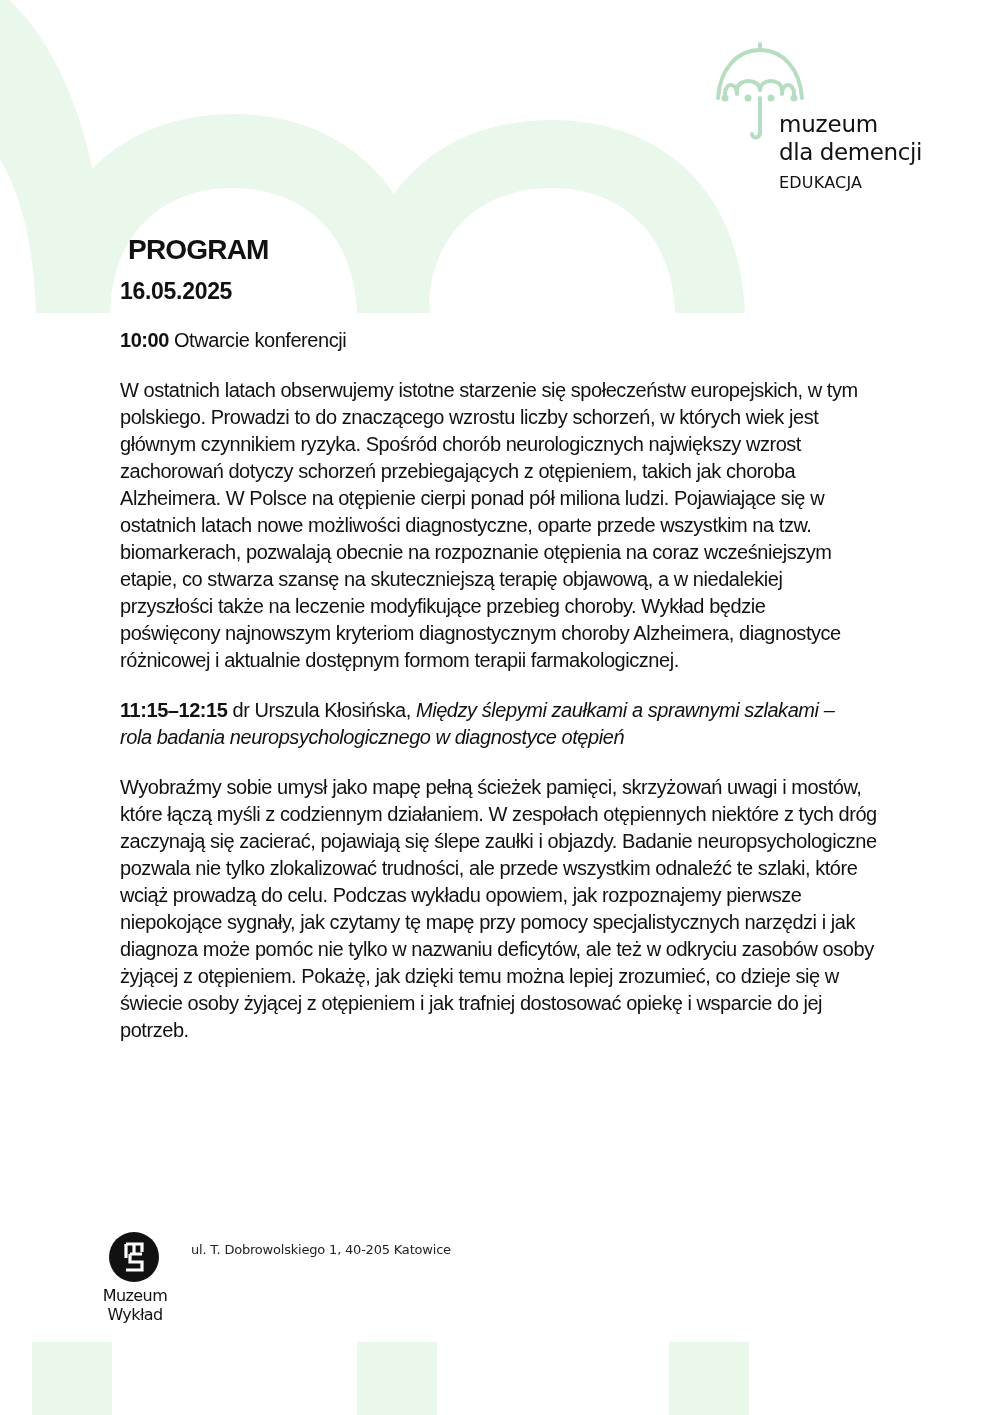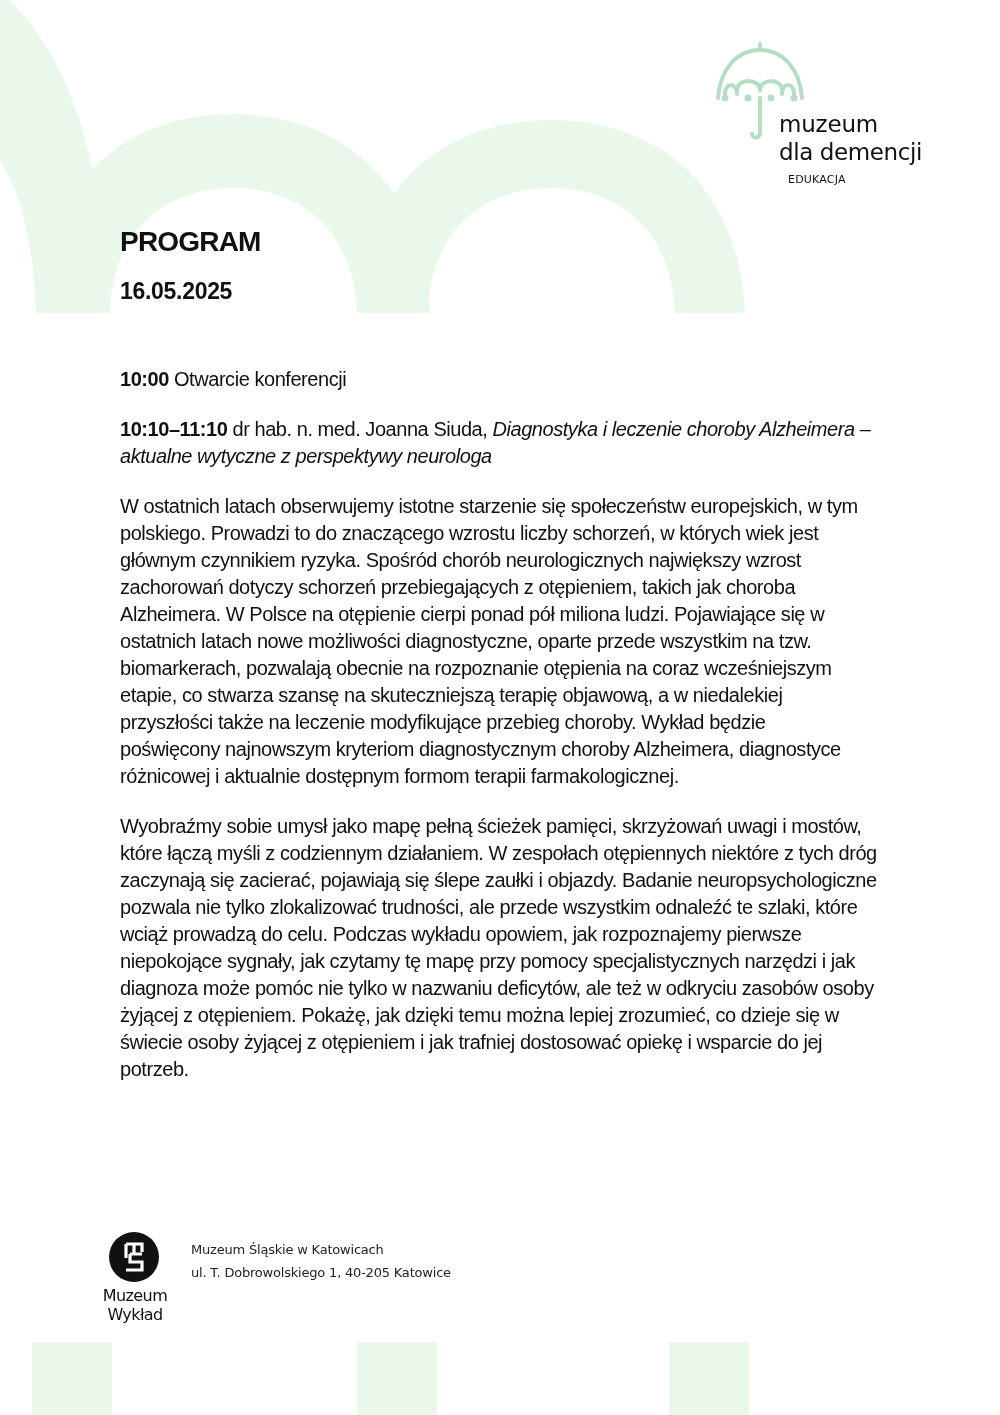"EDUKACJA" .logo .l3 { font-size: 11px -> 16px; margin-left: 9px -> none }
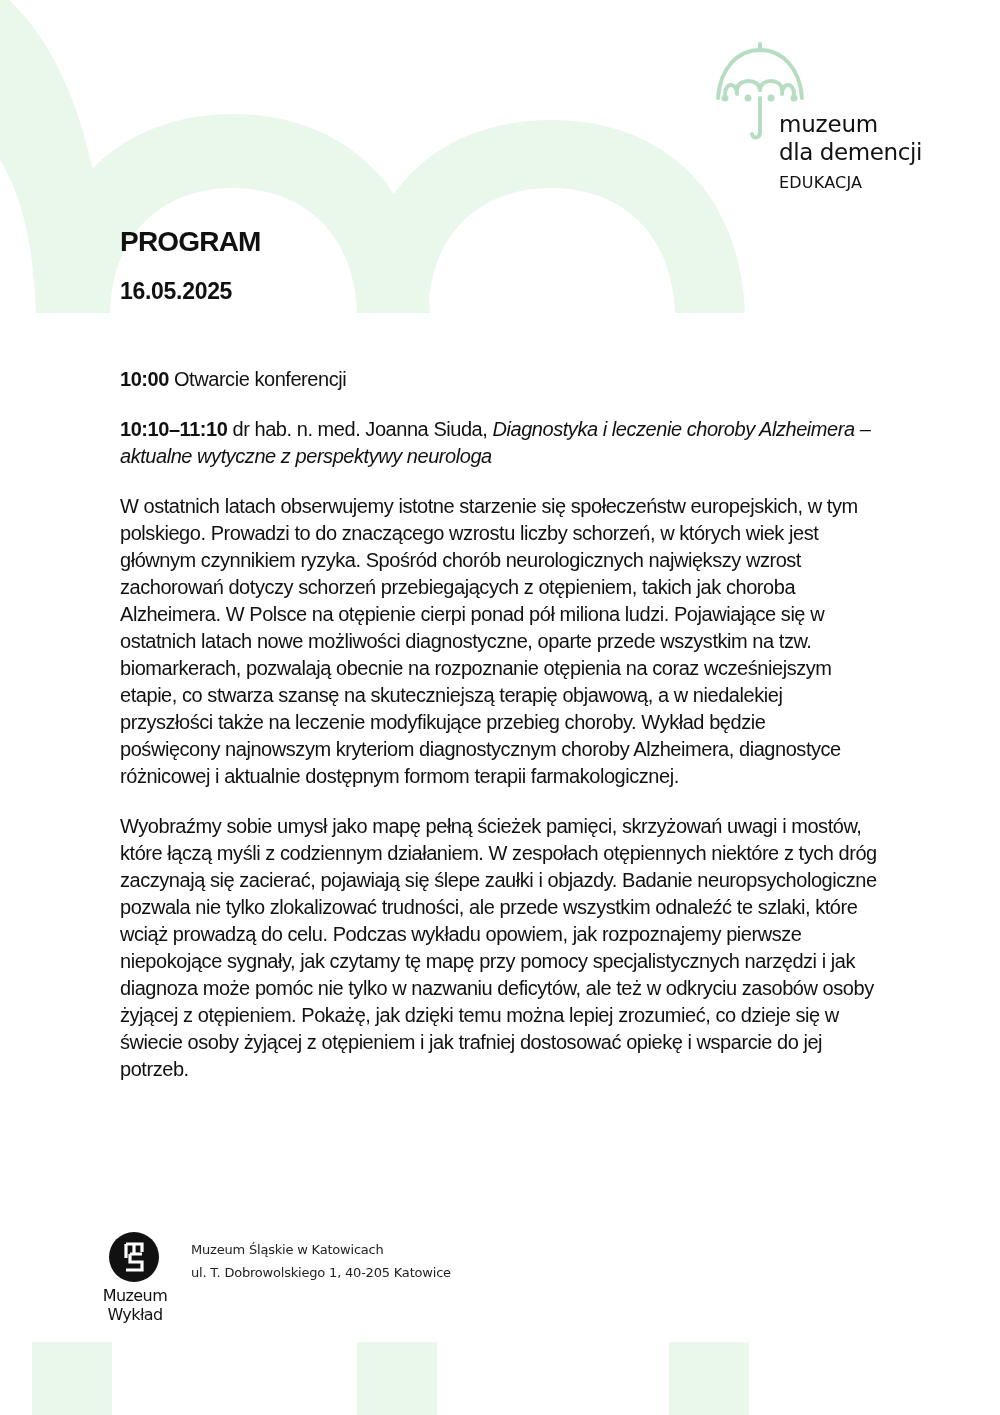"PROGRAM" .title { margin: 0 -> 8px }
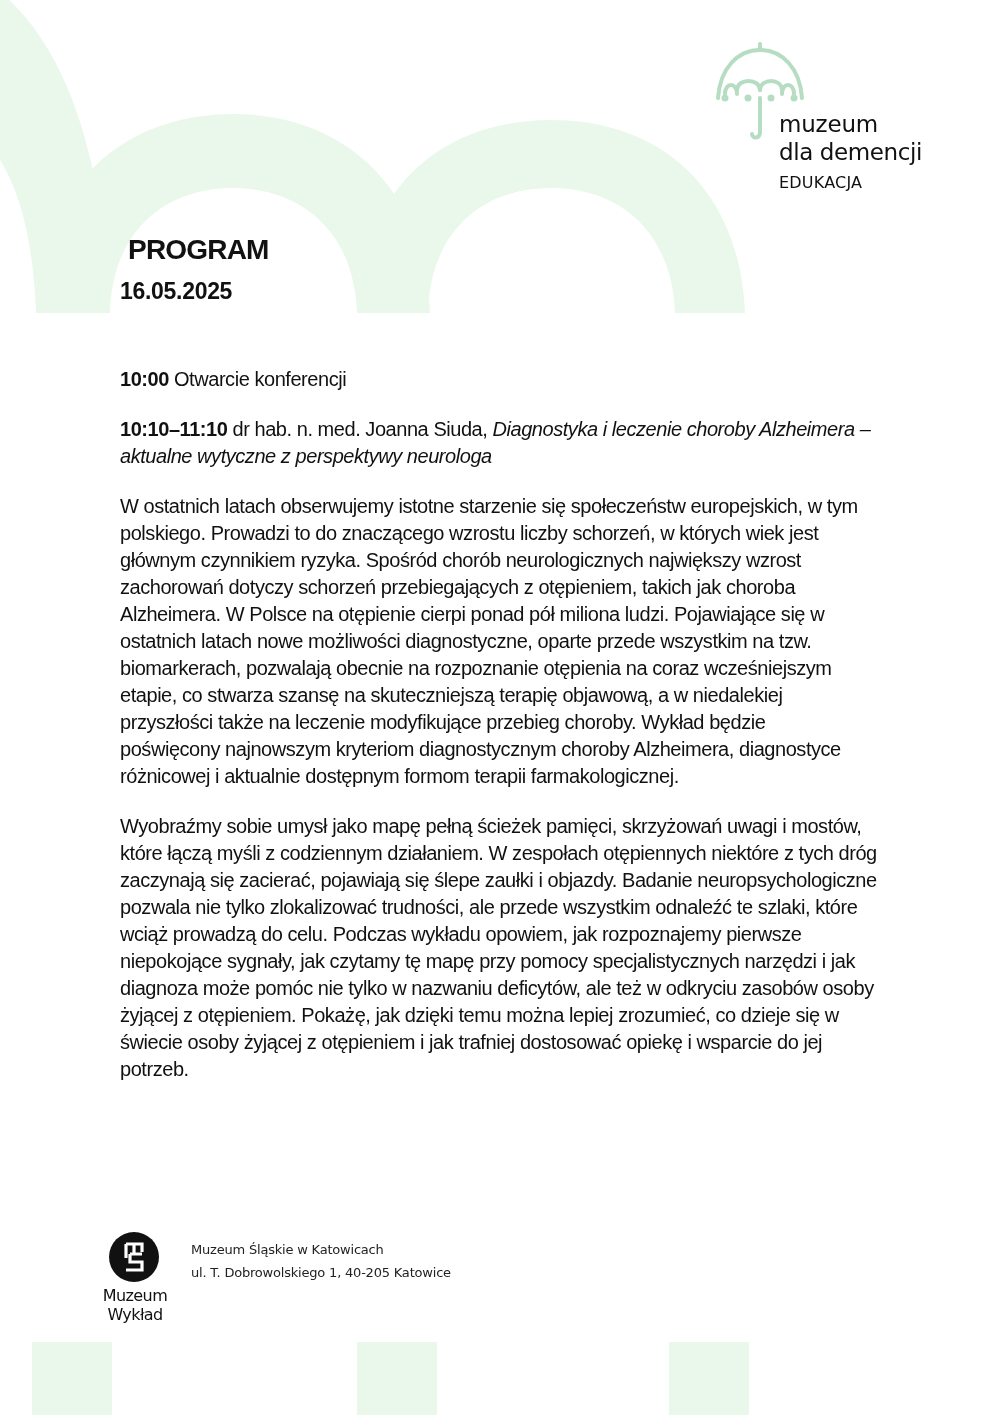"10:00 Otwarcie konferencji" .content { margin-top: 39px -> none }
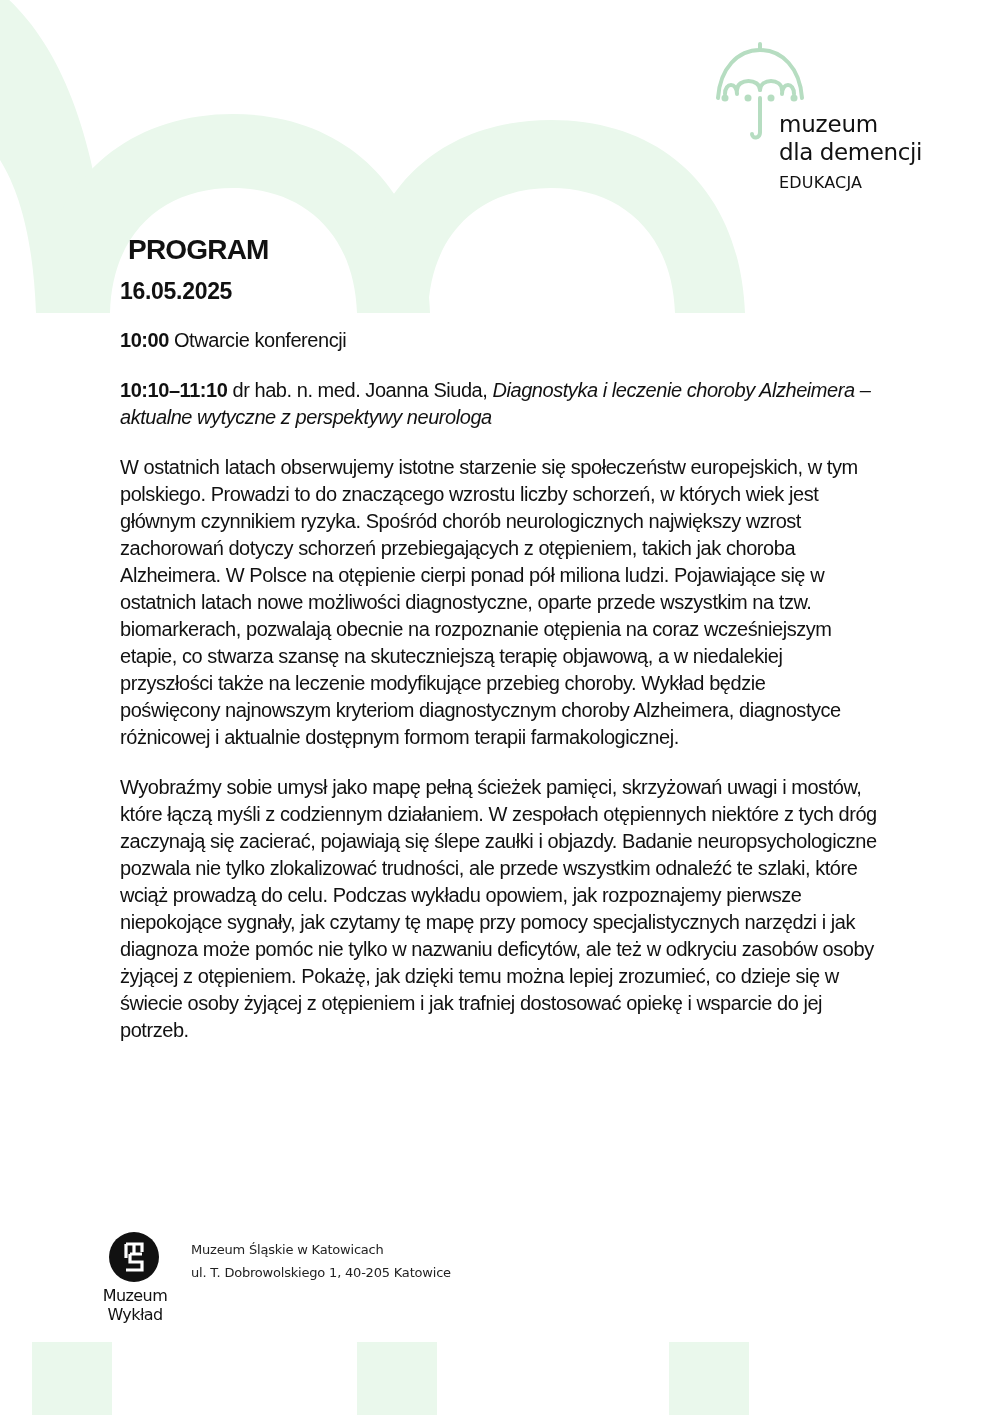"10:10–11:10 dr hab. n. med." p { html: <p> <span>10:10–11:10</span><span> dr hab. n. med. Joanna Siuda, </span><span>Diagnostyka i leczenie choroby Alzheimera – aktualne wytyczne z perspektywy neurologa</span> </p> -> none }
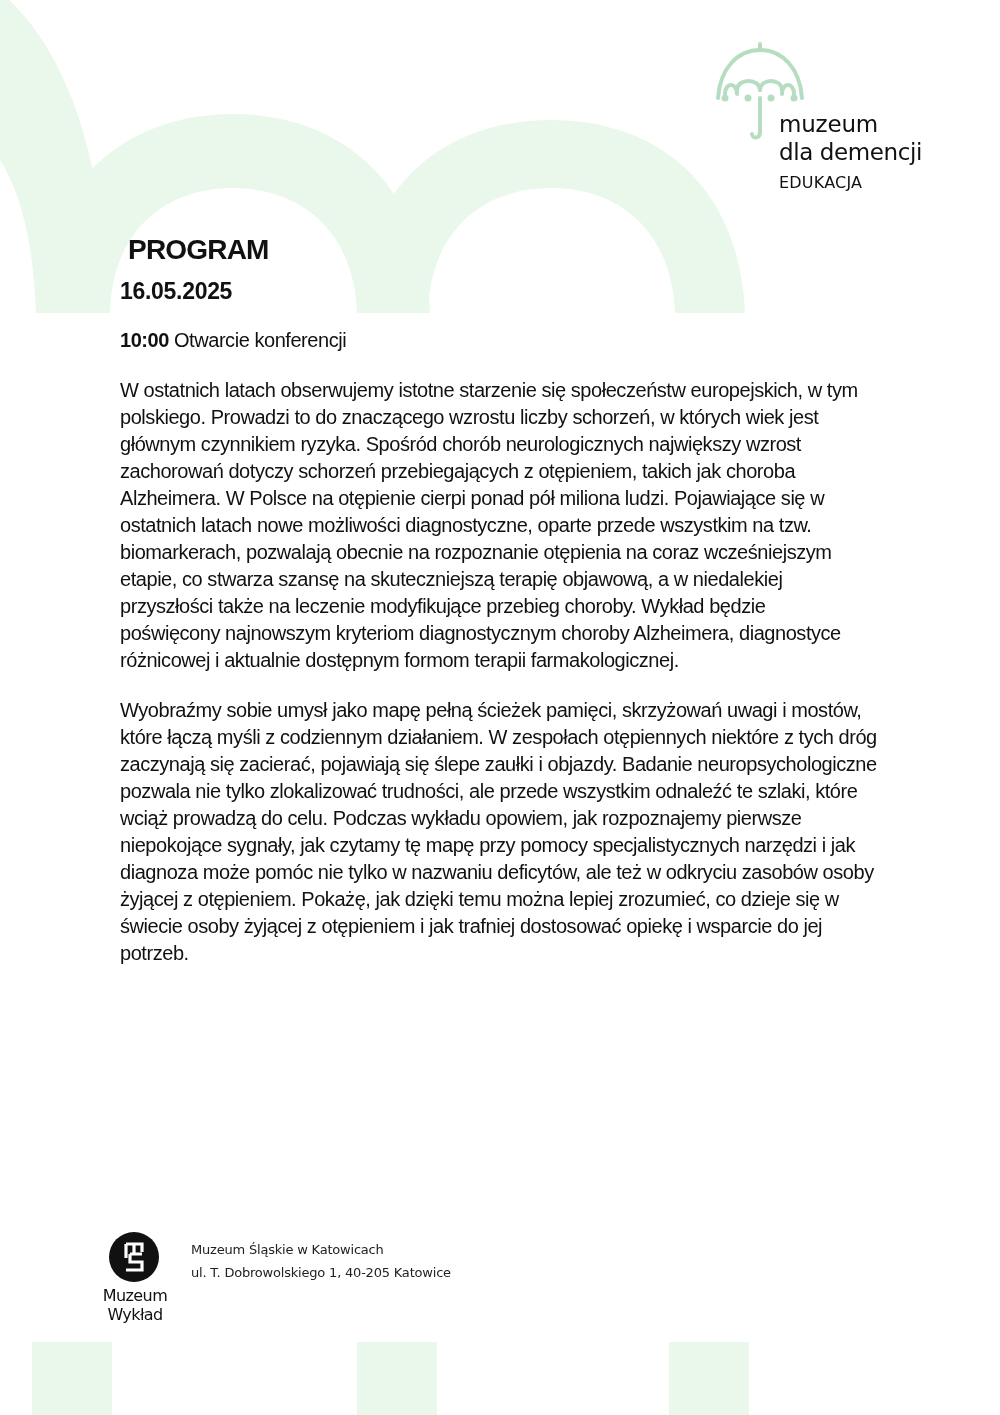"11:15–12:15 dr Urszula Kłosińska, Między" p { html: none -> <p> <span>11:15–12:15</span><span> dr Urszula Kłosińska, </span><span>Między ślepymi zaułkami a sprawnymi szlakami – rola badania neuropsychologicznego w diagnostyce otępień</span> </p> }
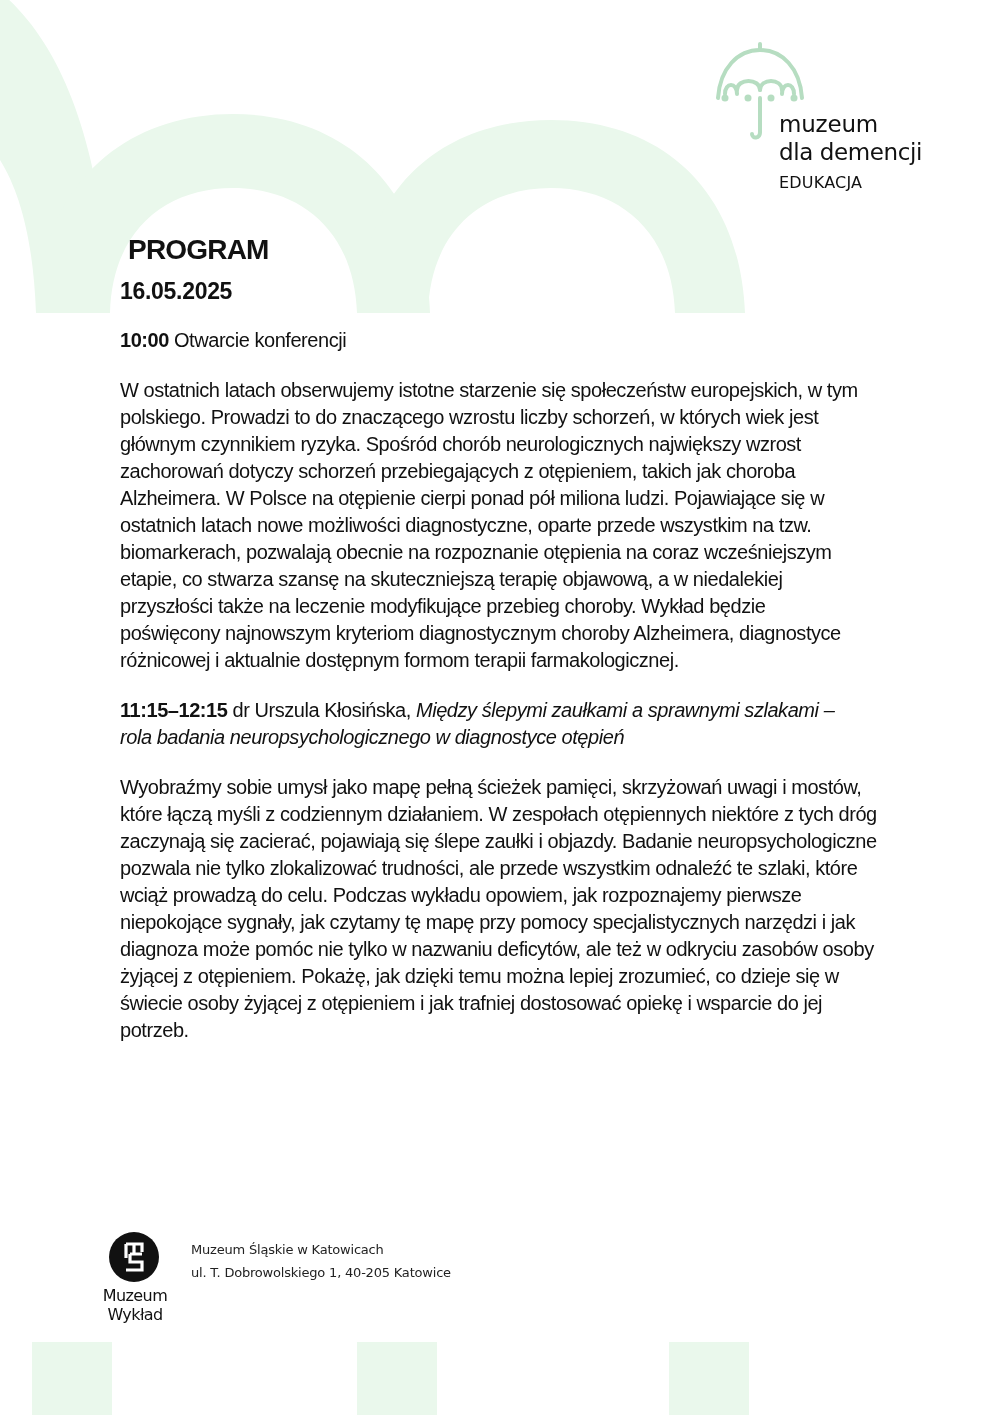"Muzeum Śląskie w Katowicach" div { html: <div>Muzeum Śląskie w Katowicach</div> -> none }
